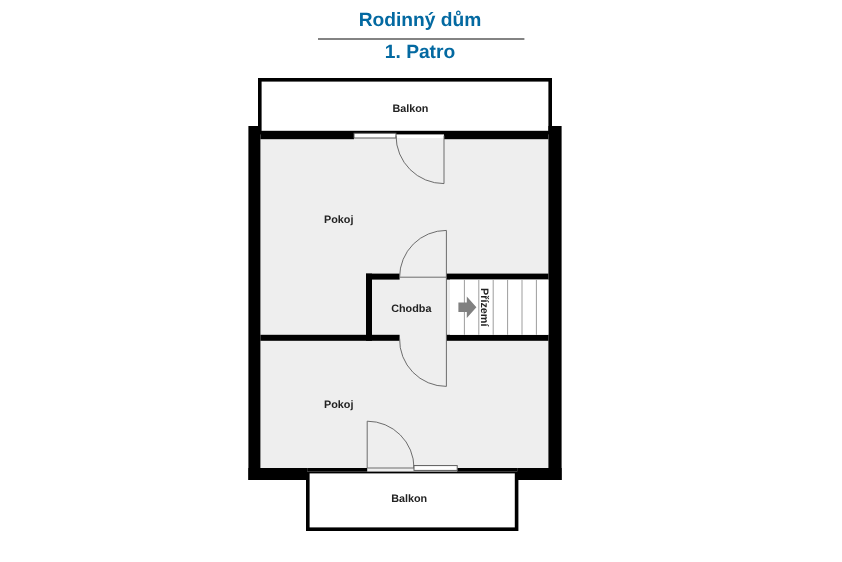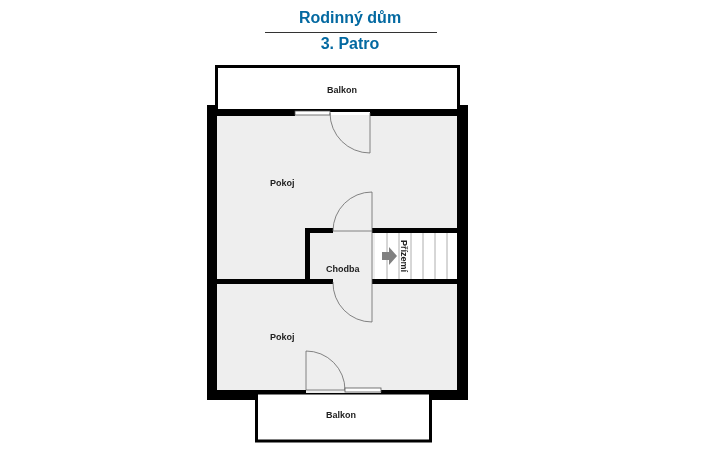"3. Patro" div.title { text: 3 -> 1 }
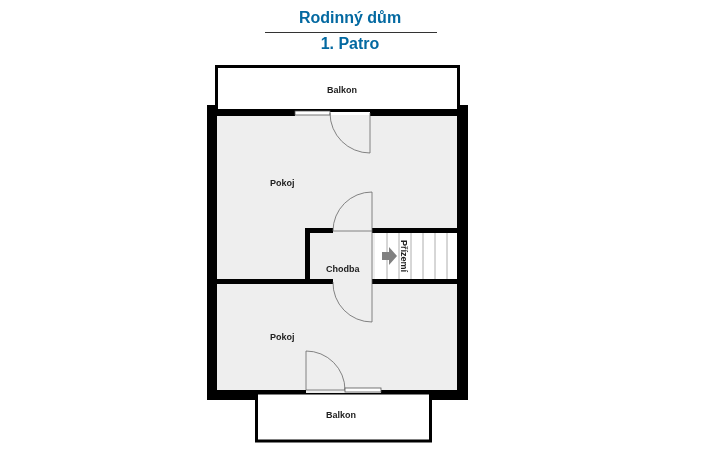"Chodba" div.lbl { top: 264px -> 252px }
